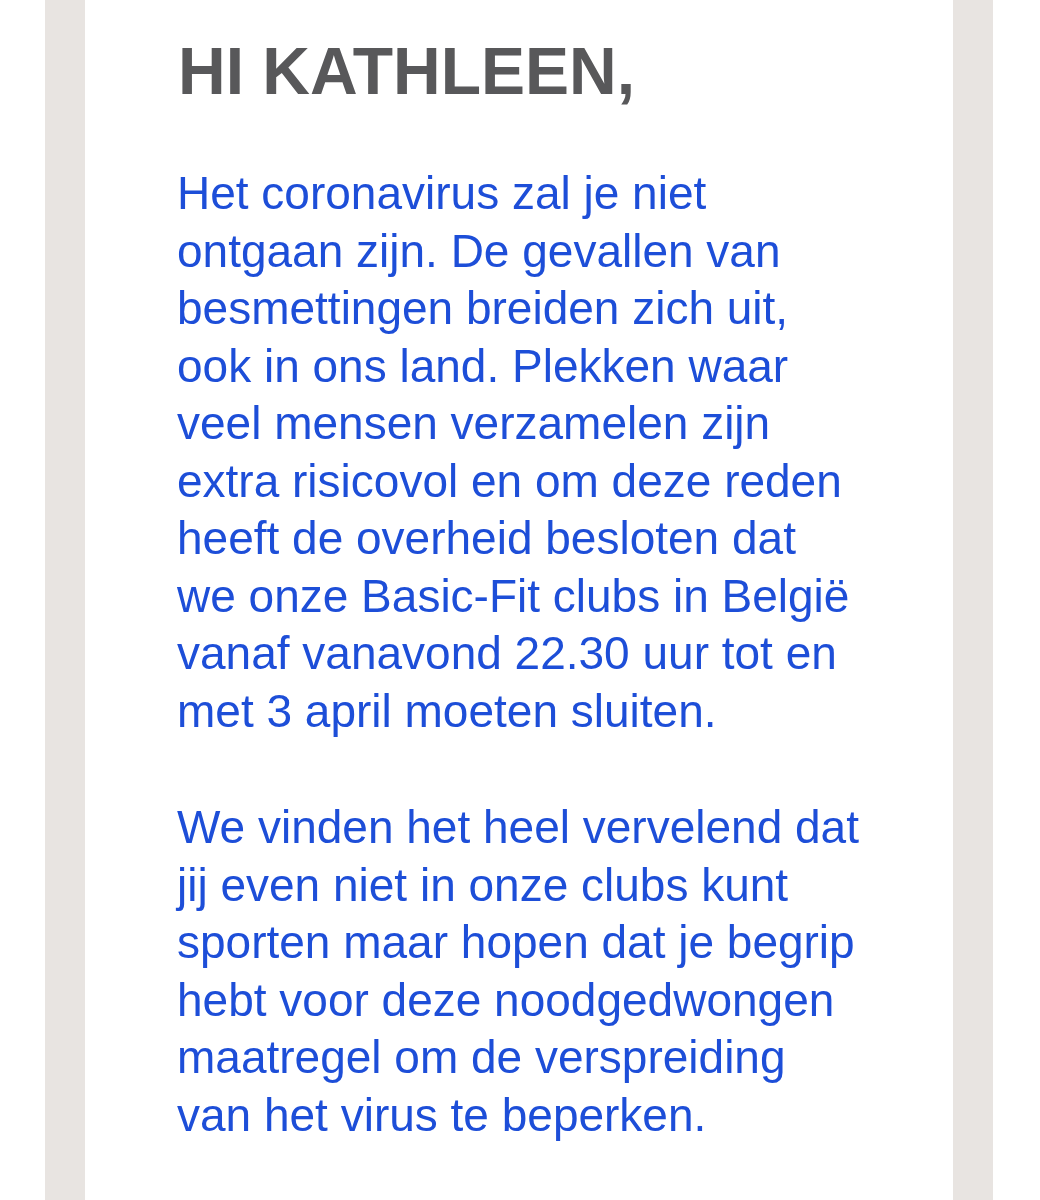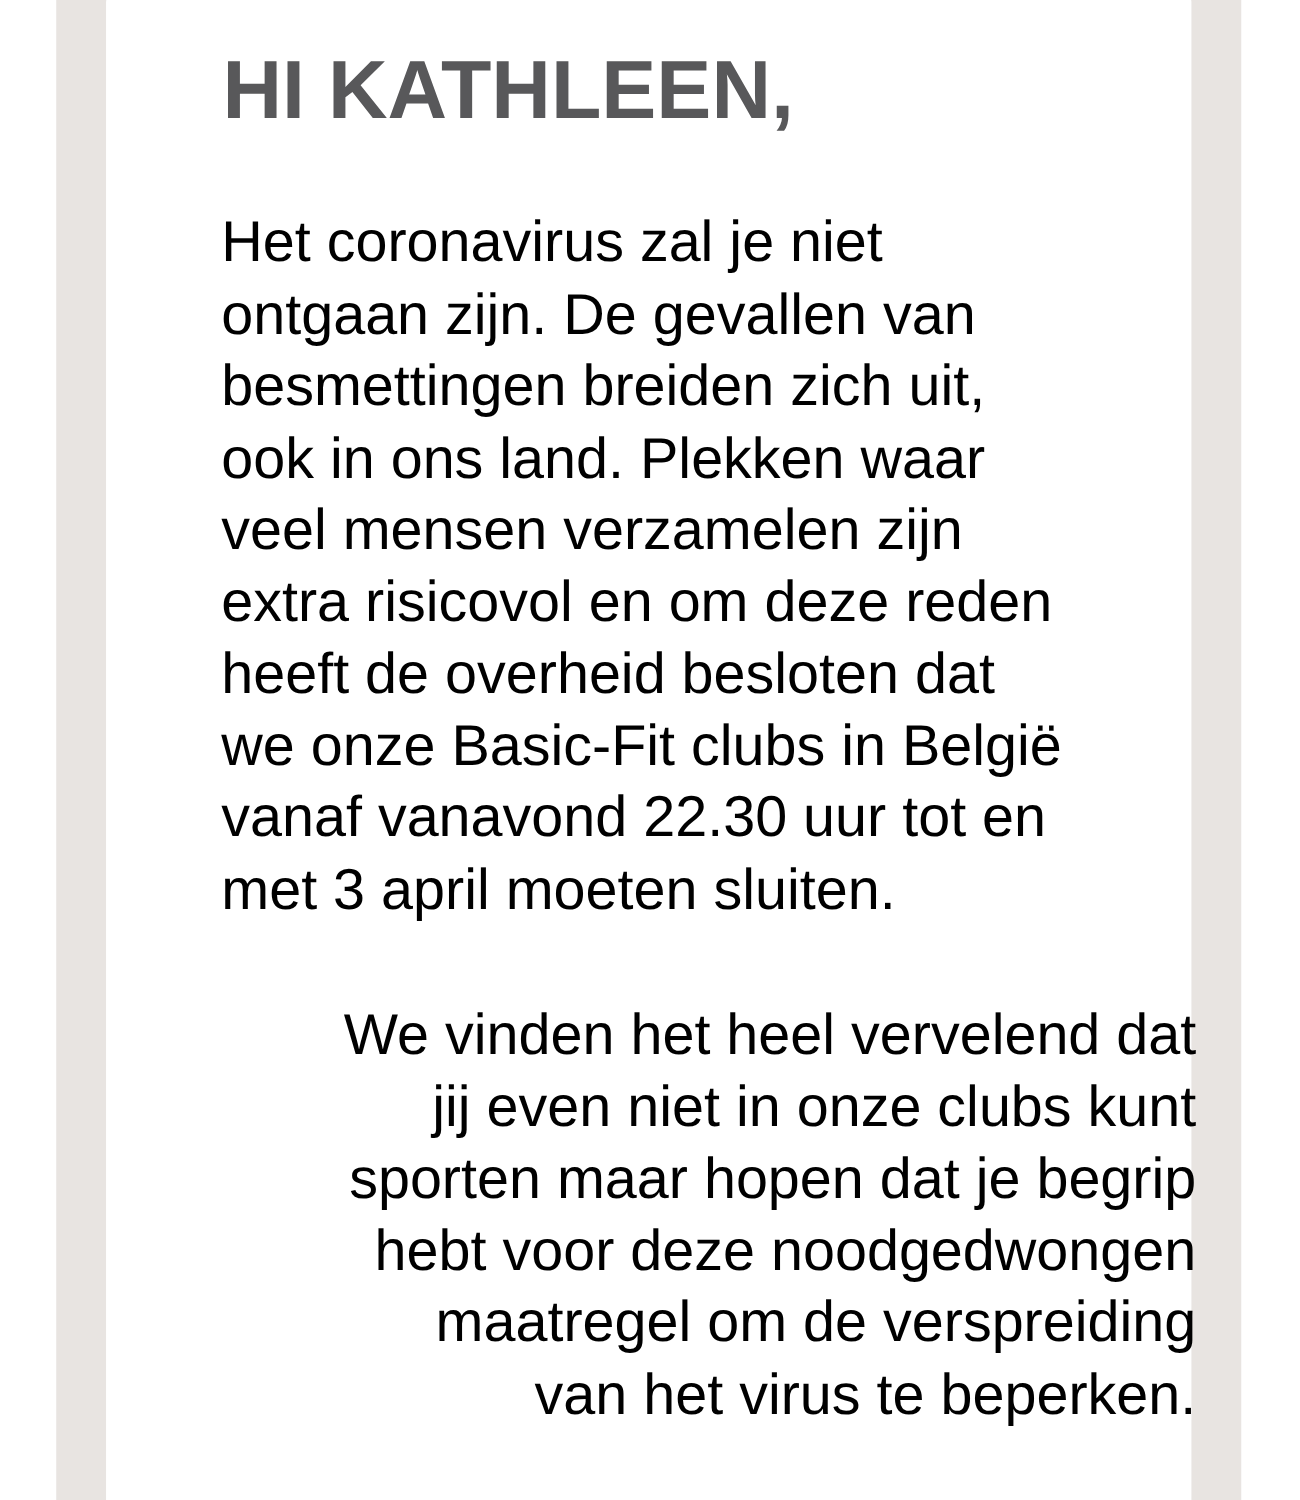"Het coronavirus zal je niet" .para { color: #000000 -> #1d4ed8 }
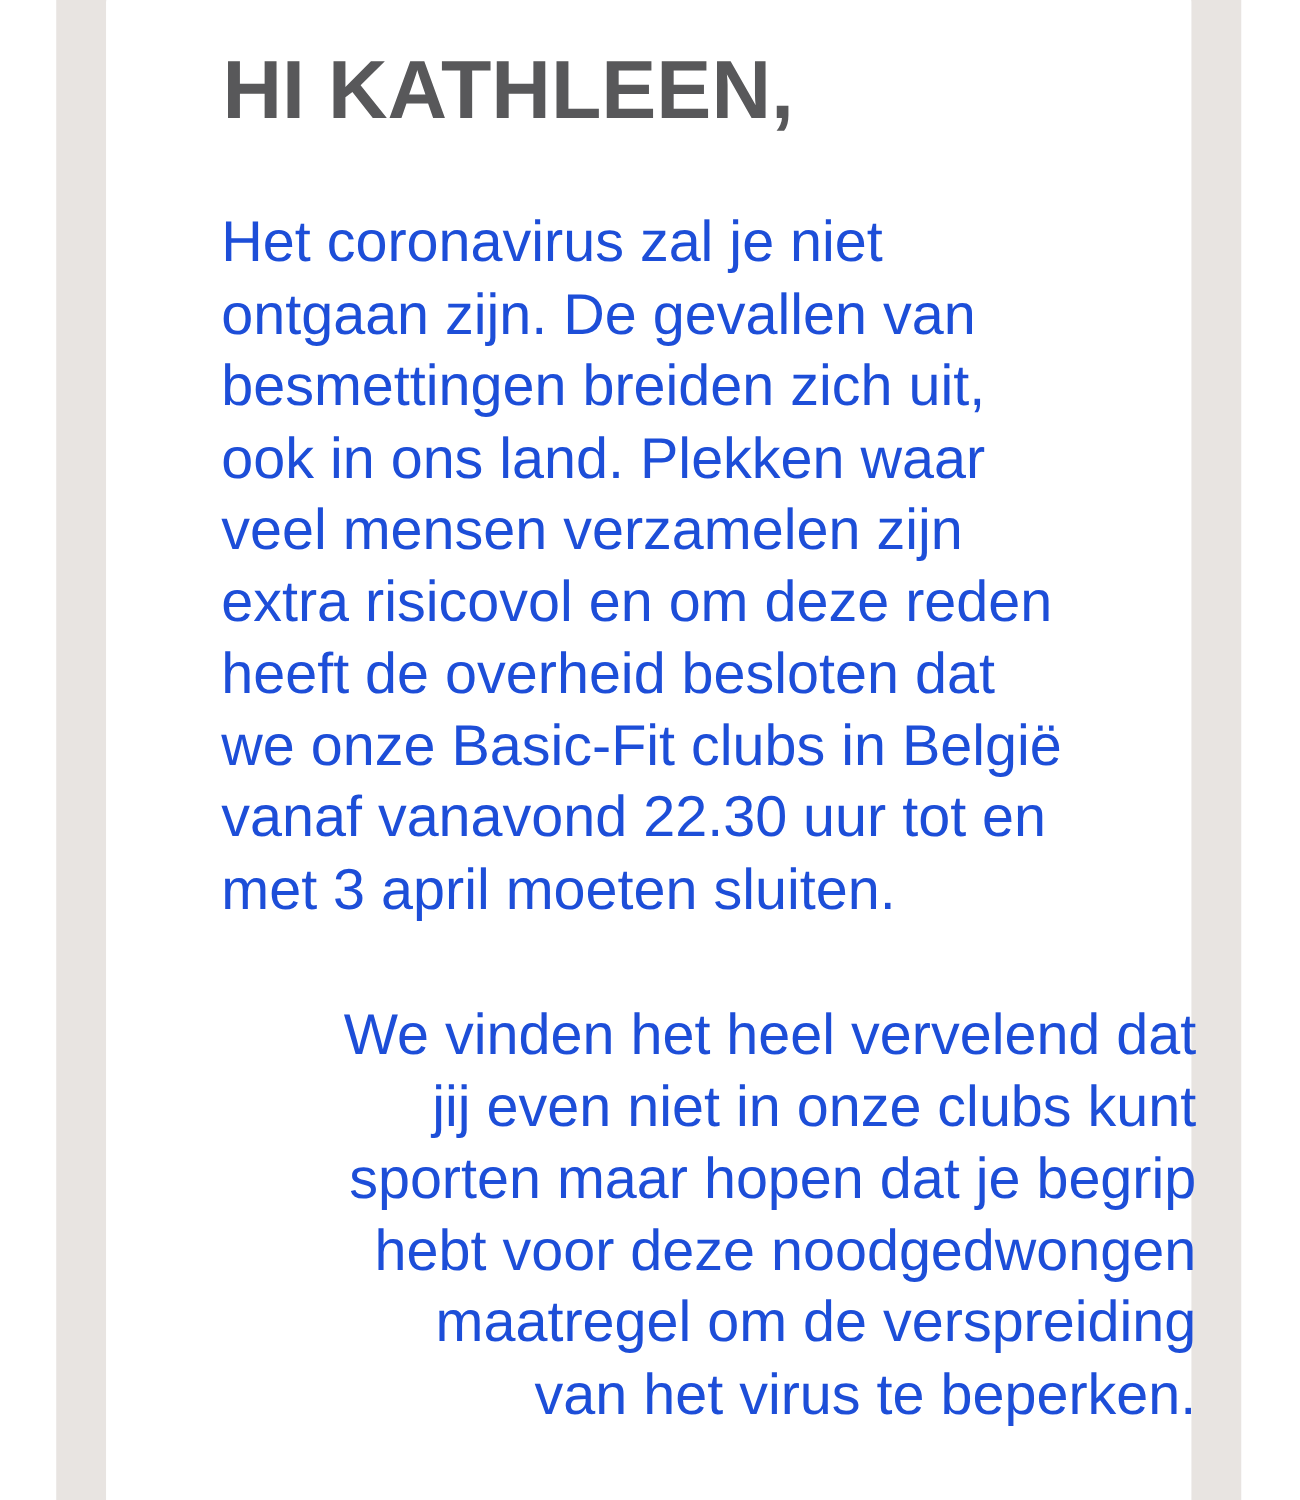"We vinden het heel vervelend" .para-2 { text-align: right -> none }
